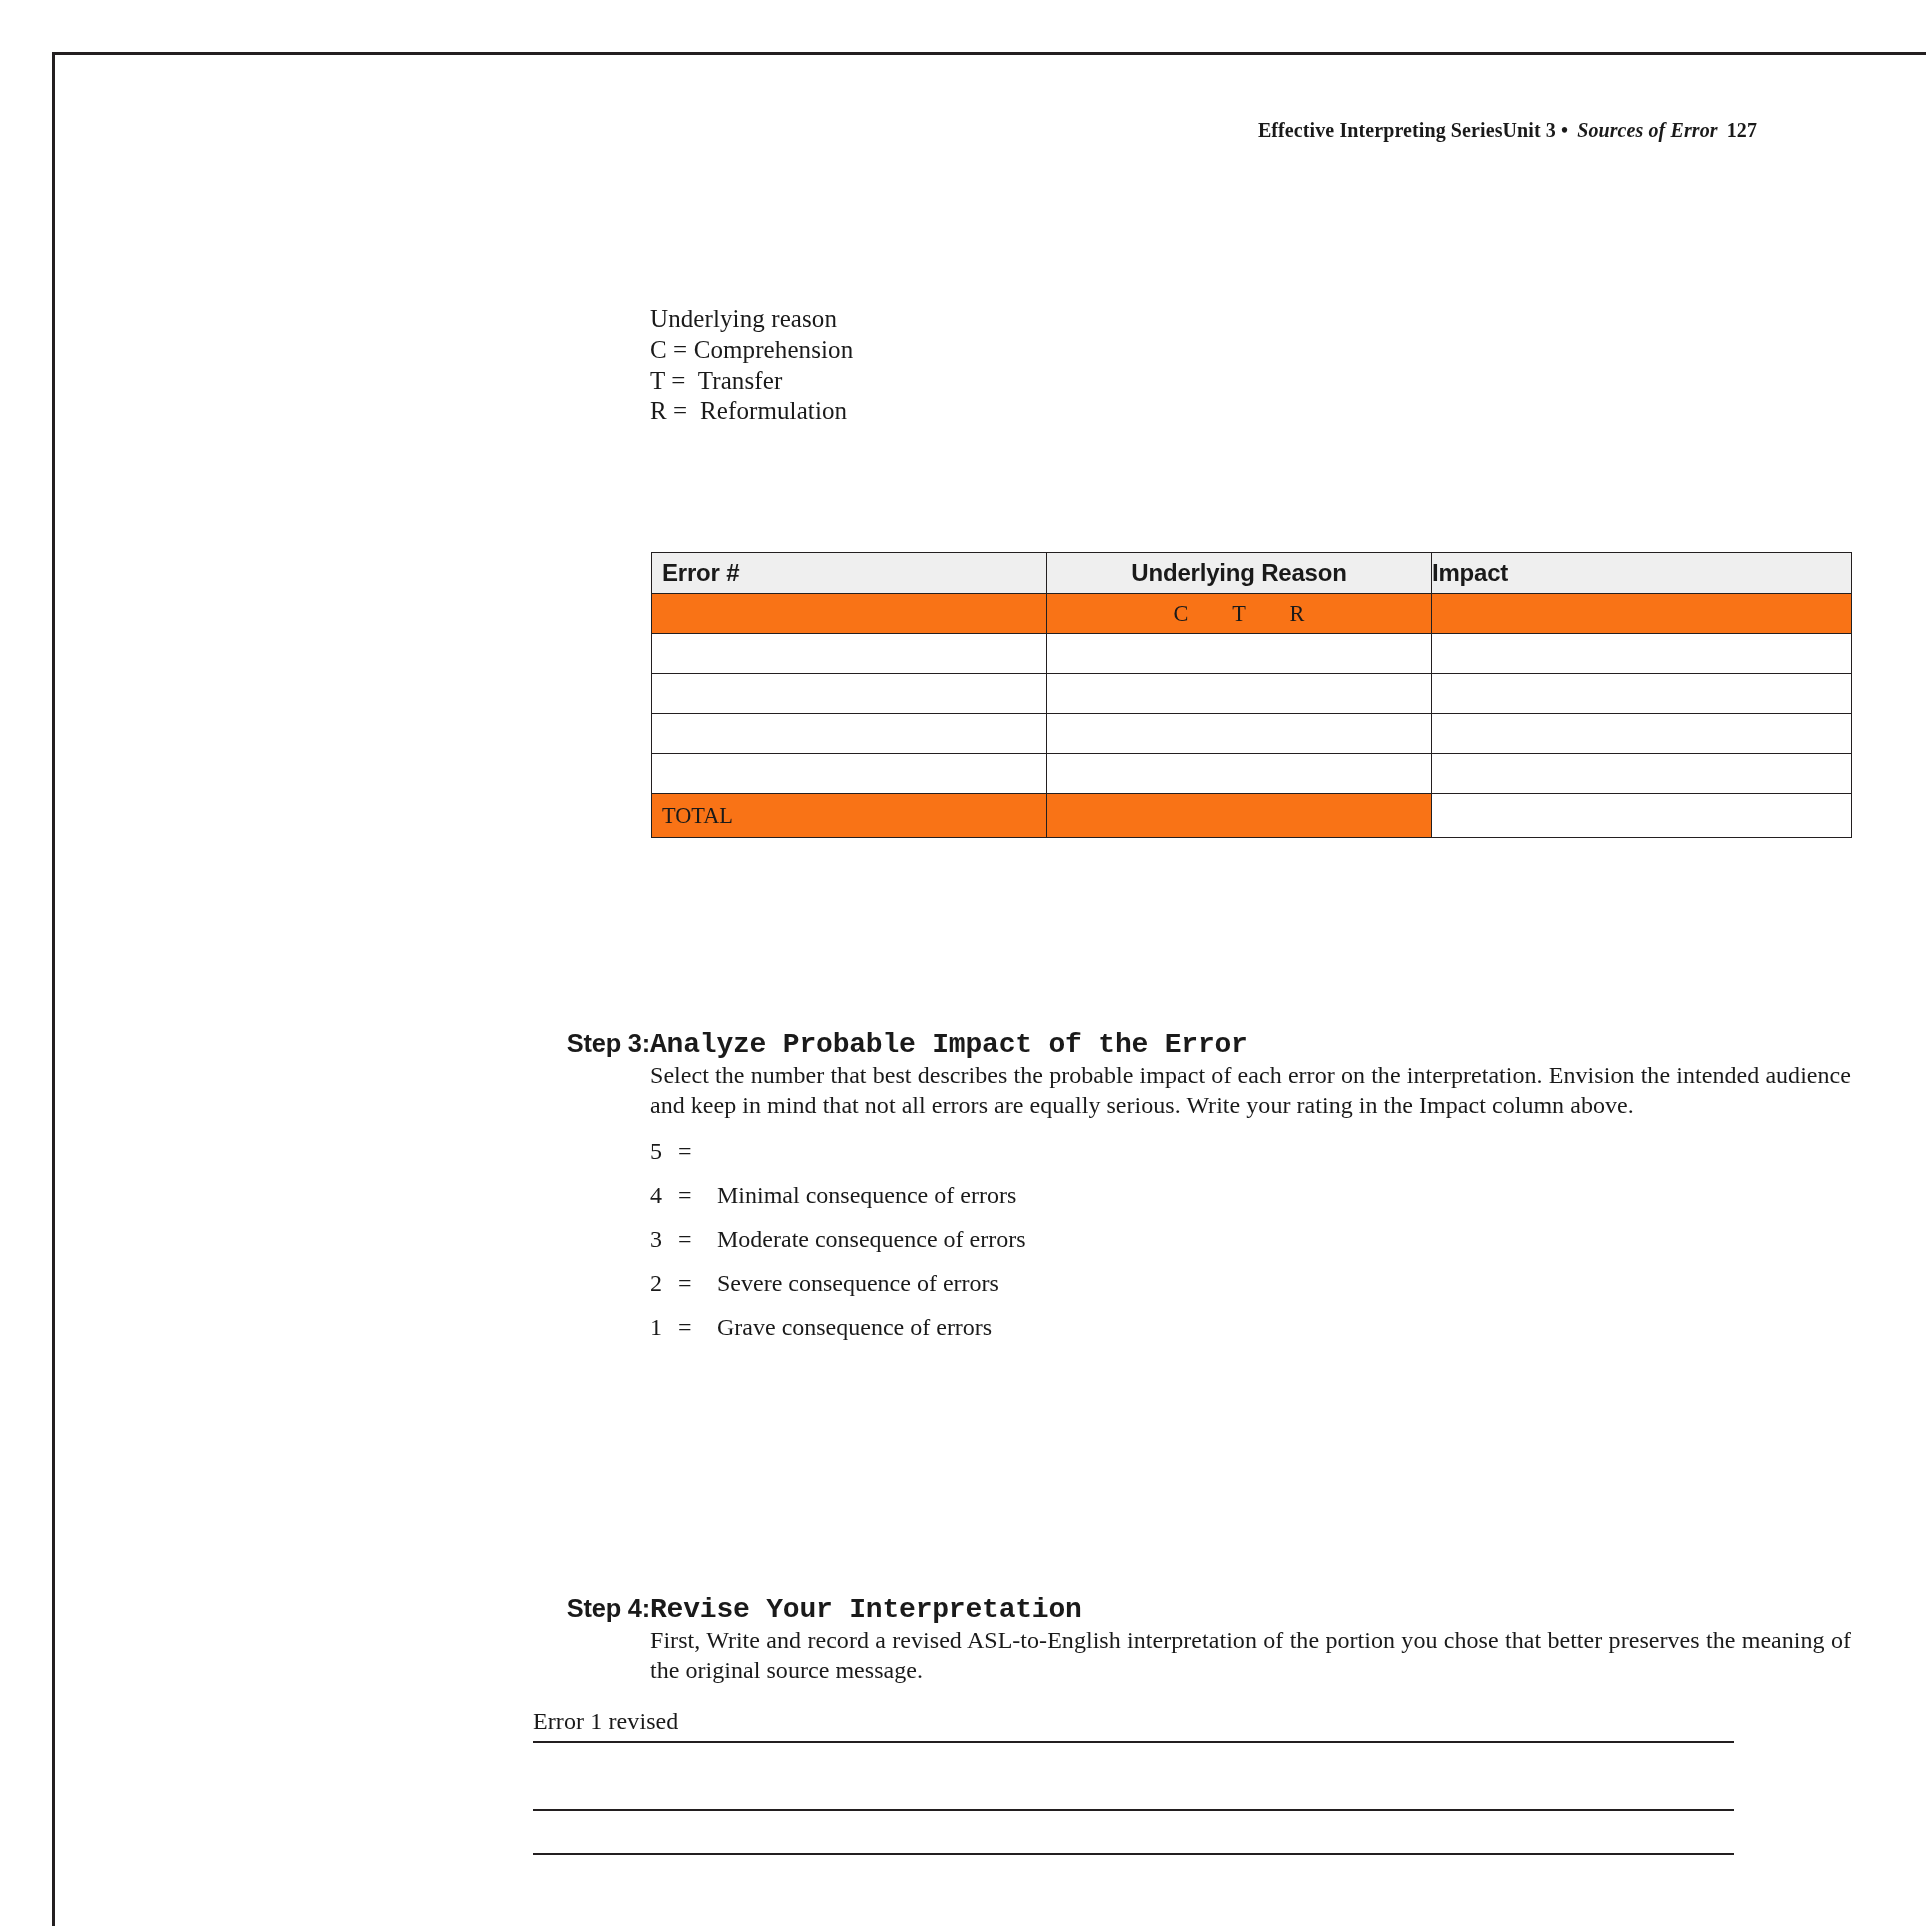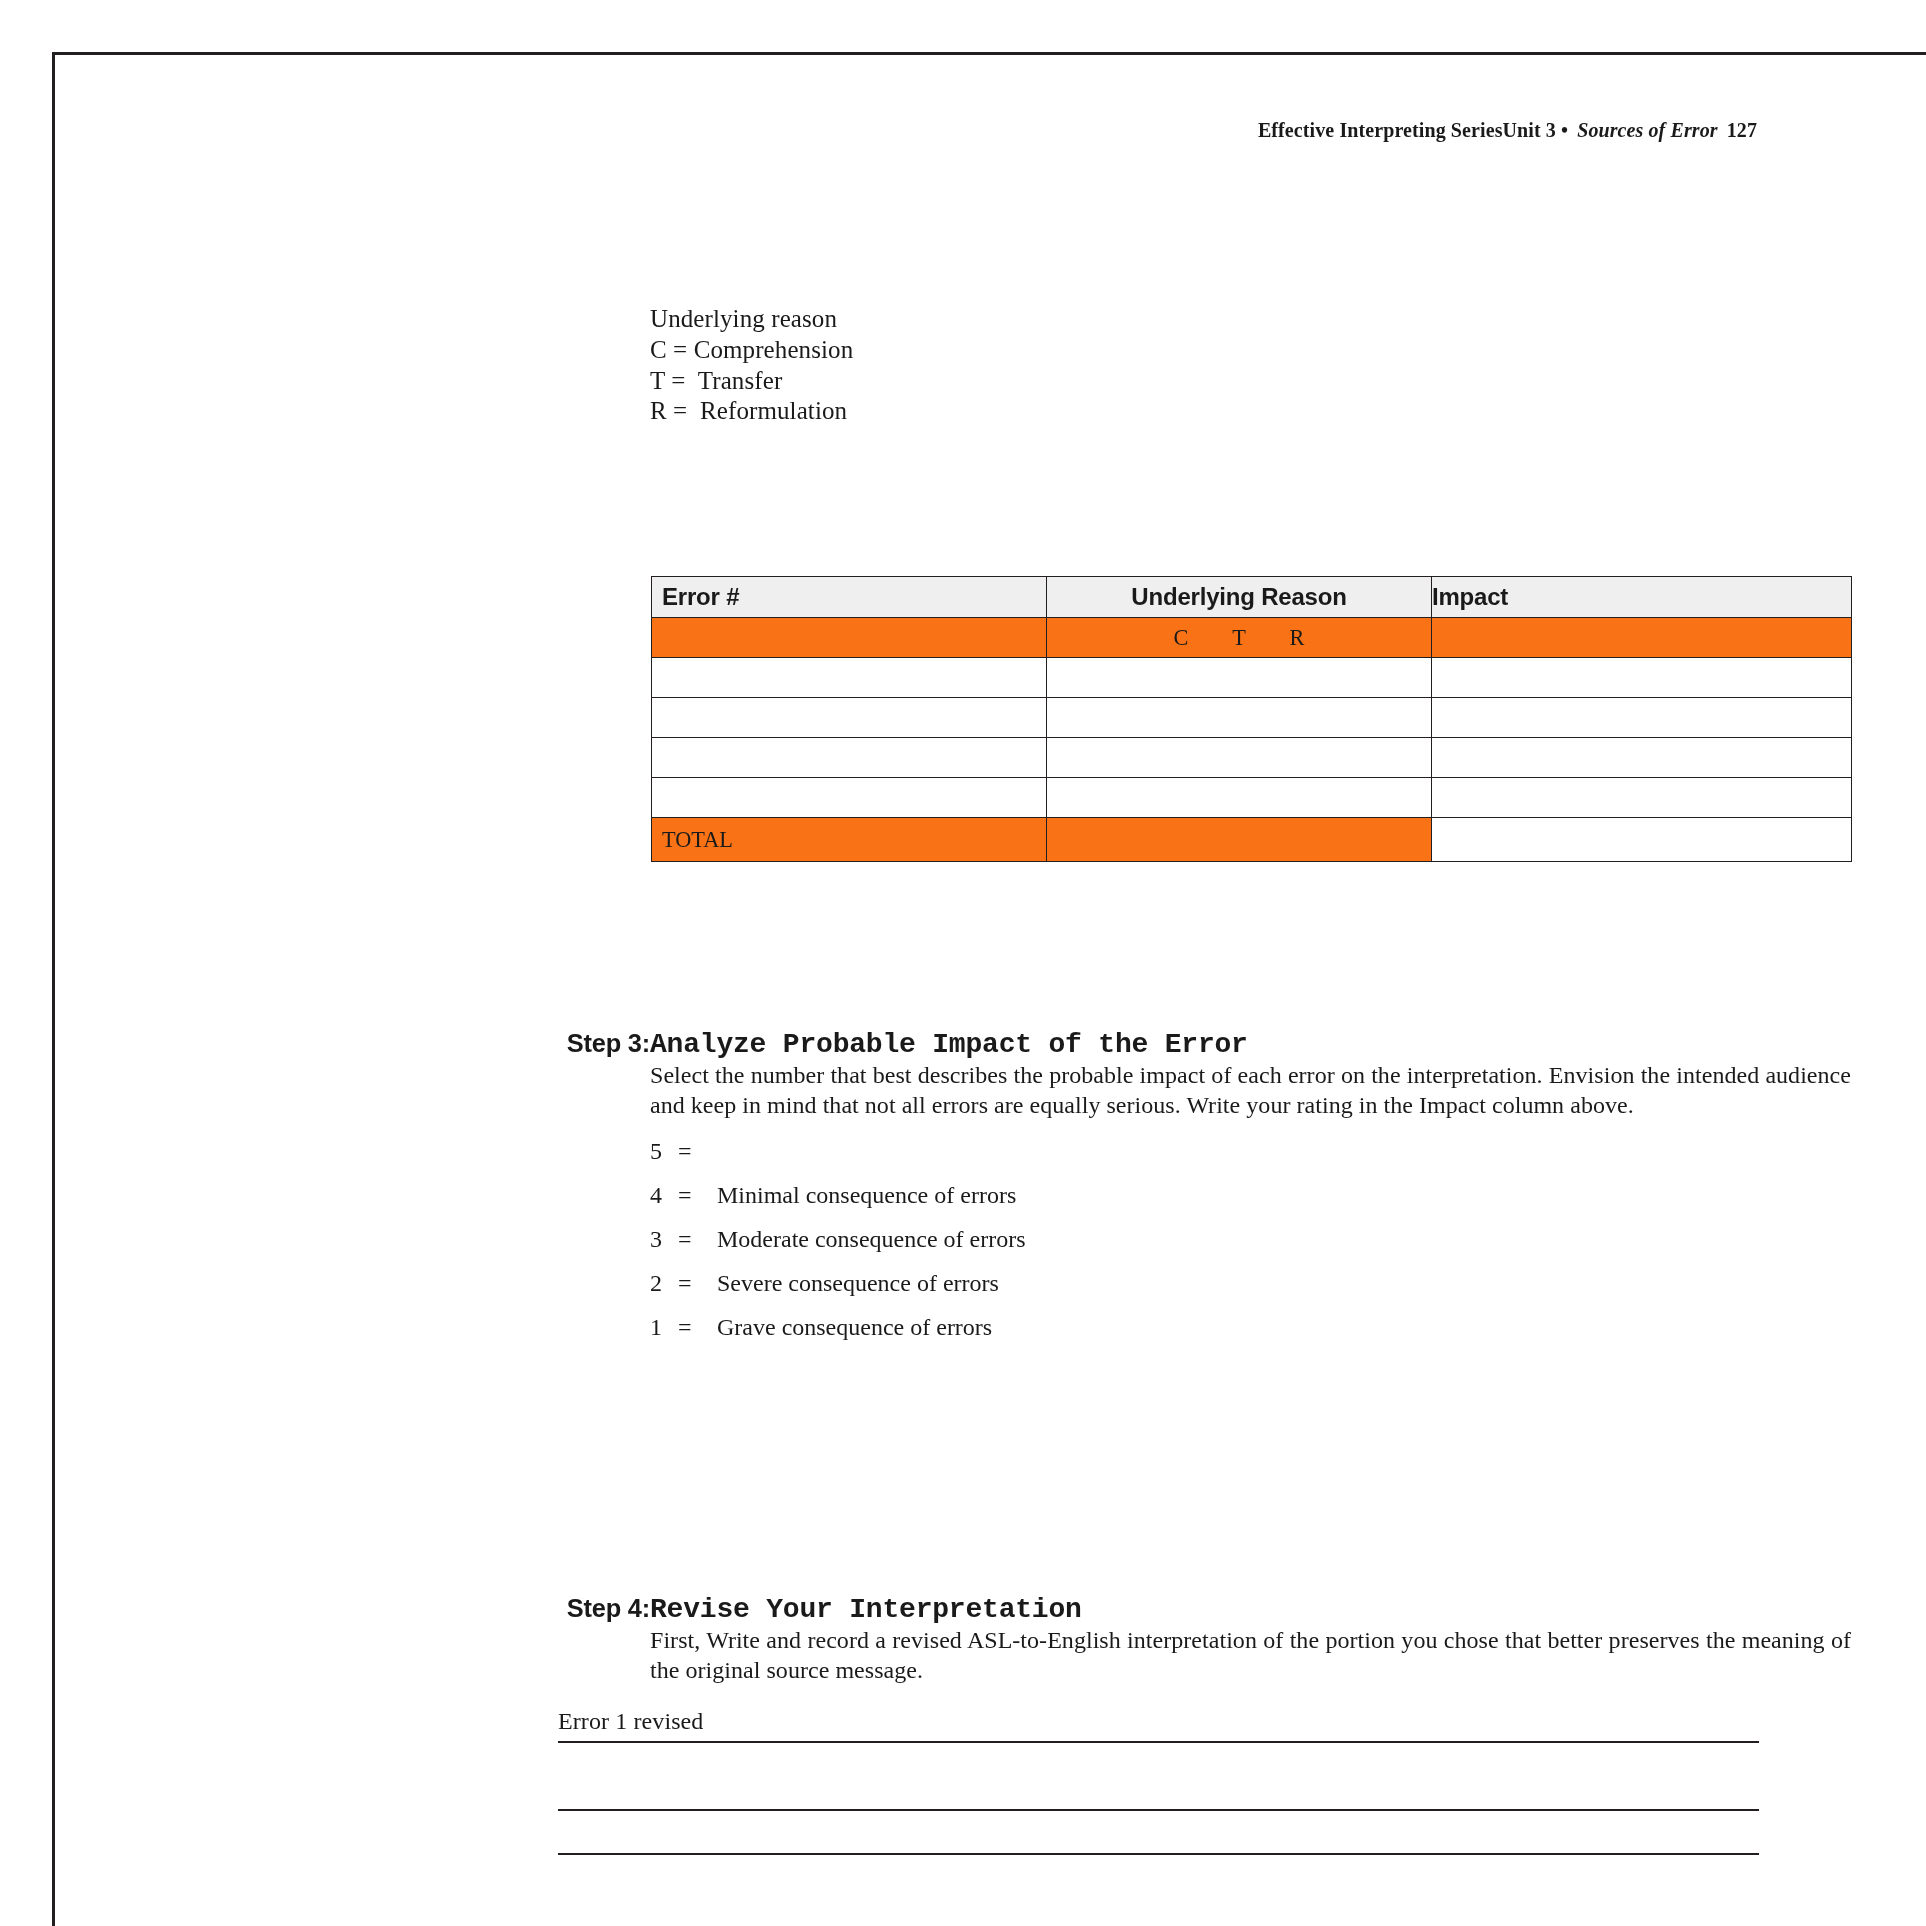"Error #" #error-table { top: 576px -> 552px }
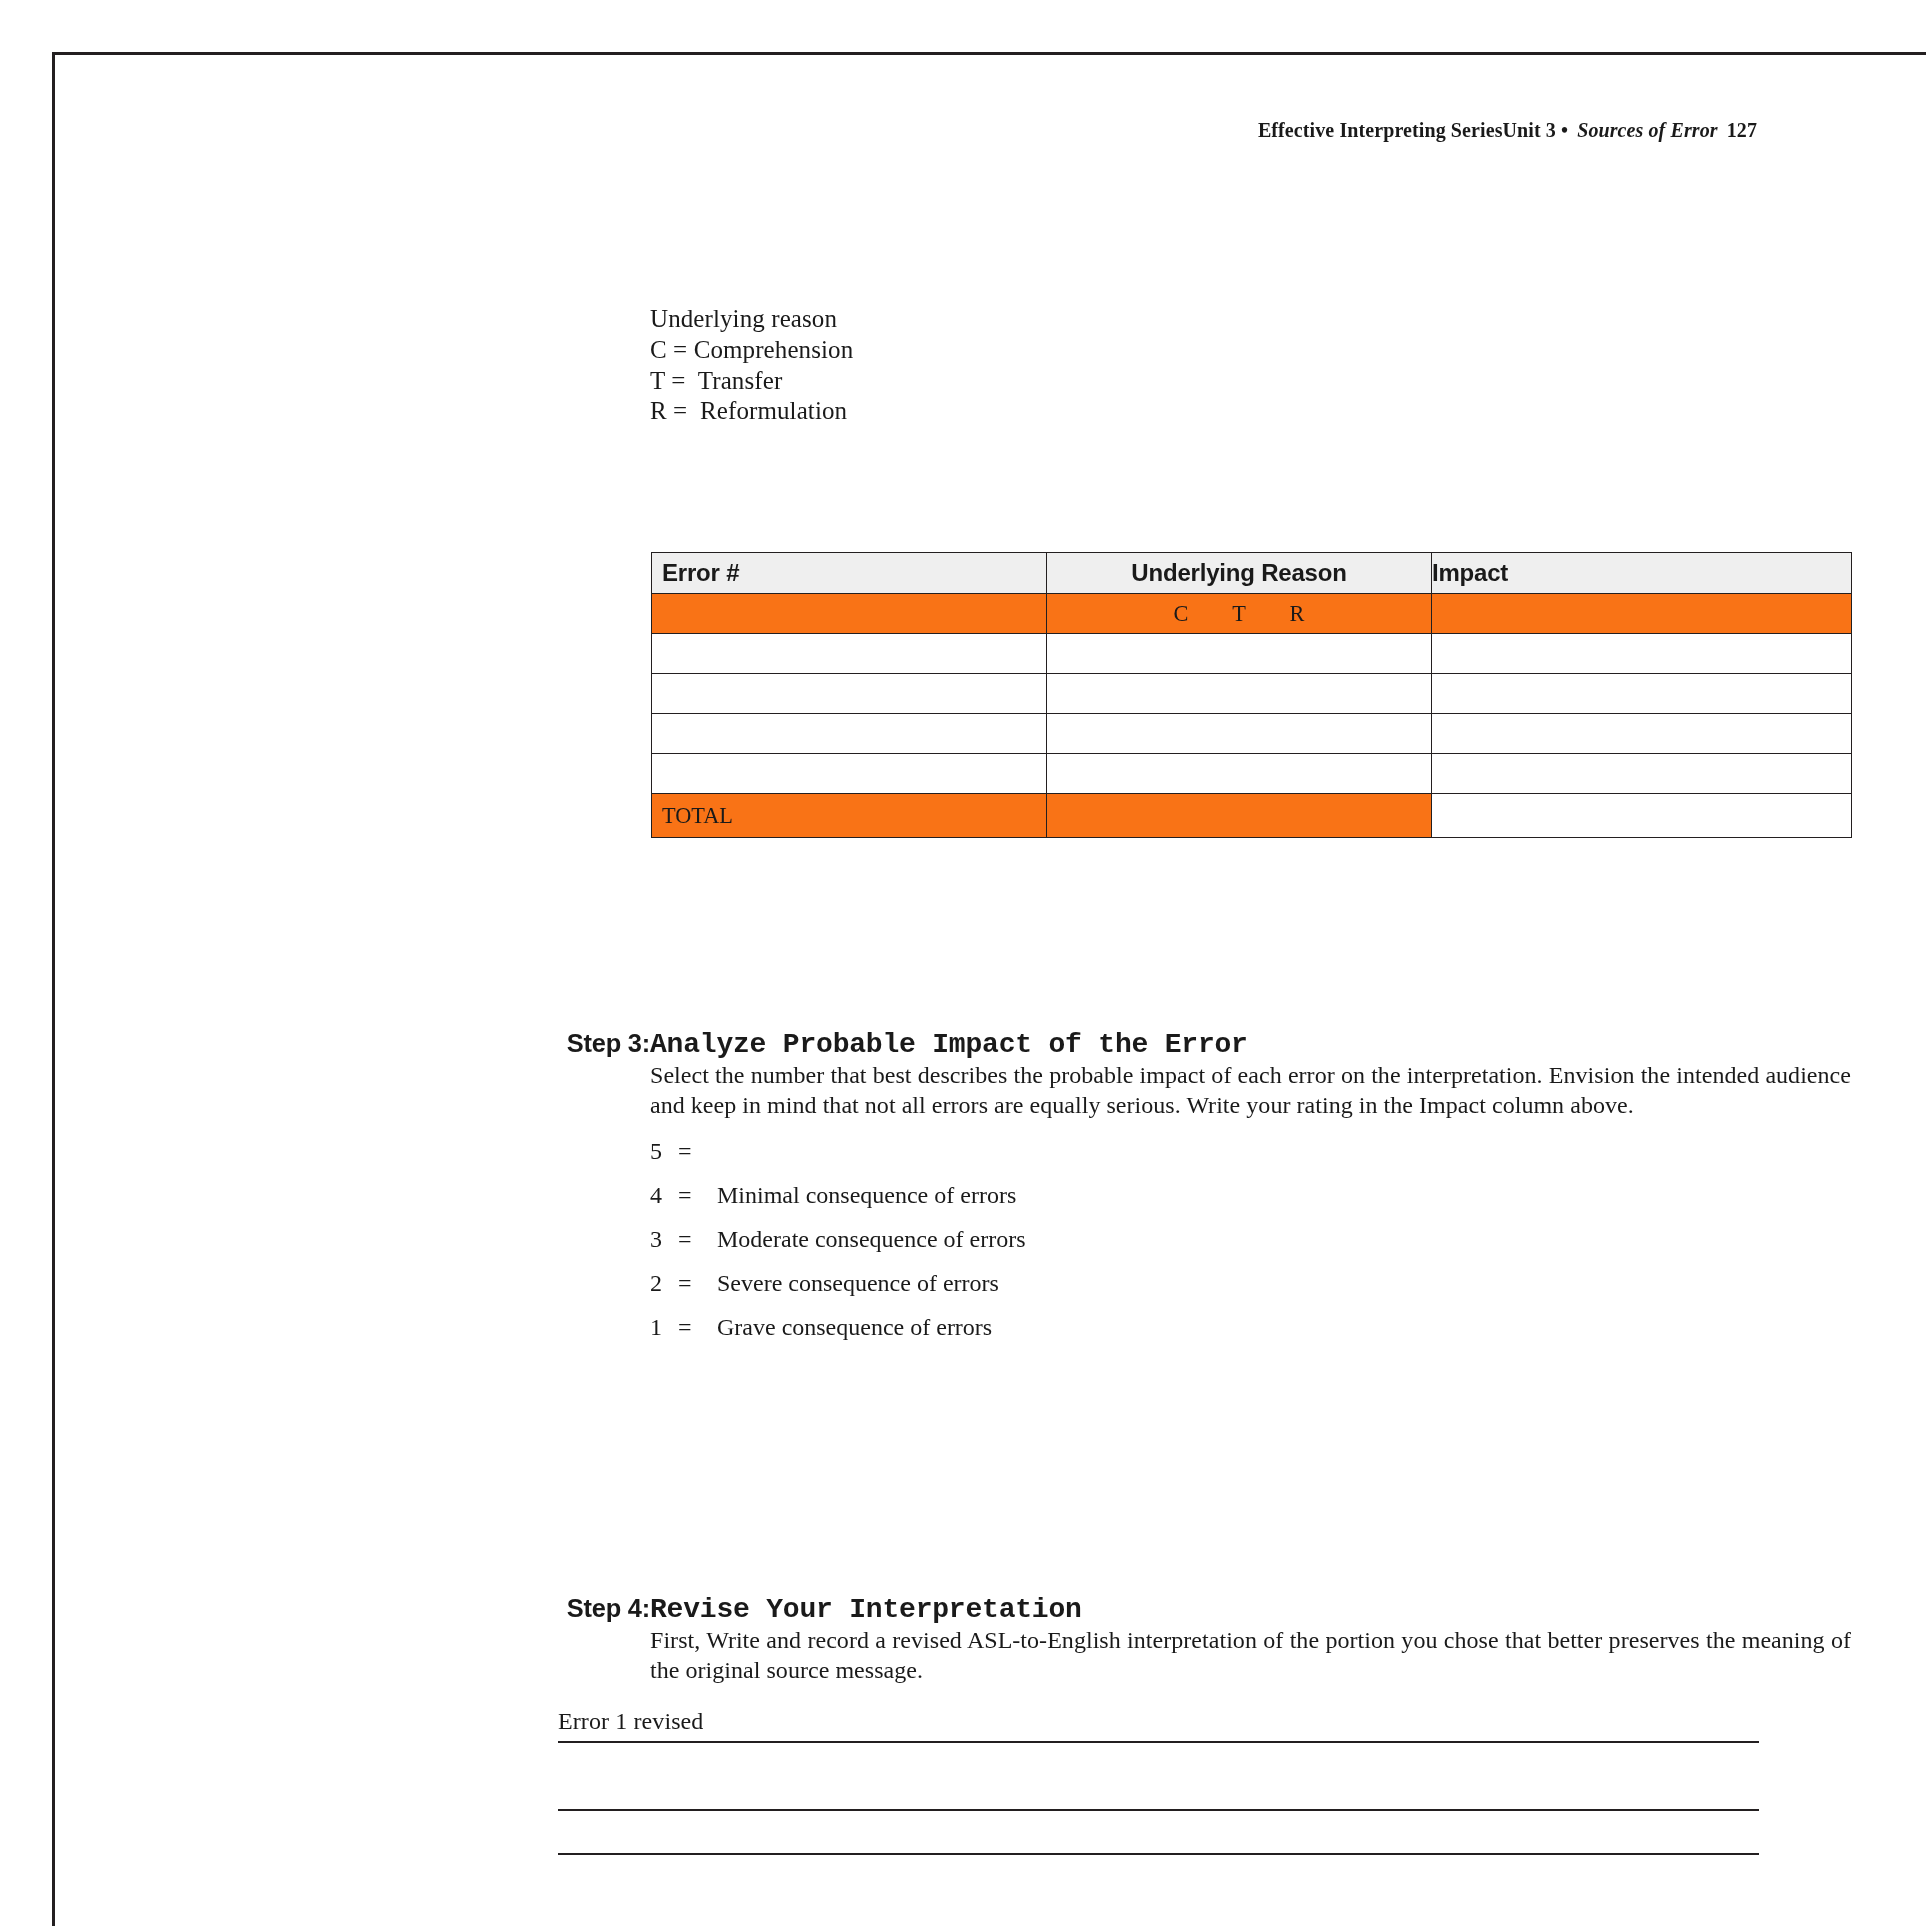"Error 1 revised" .write-area { margin-left: 116px -> 91px }
